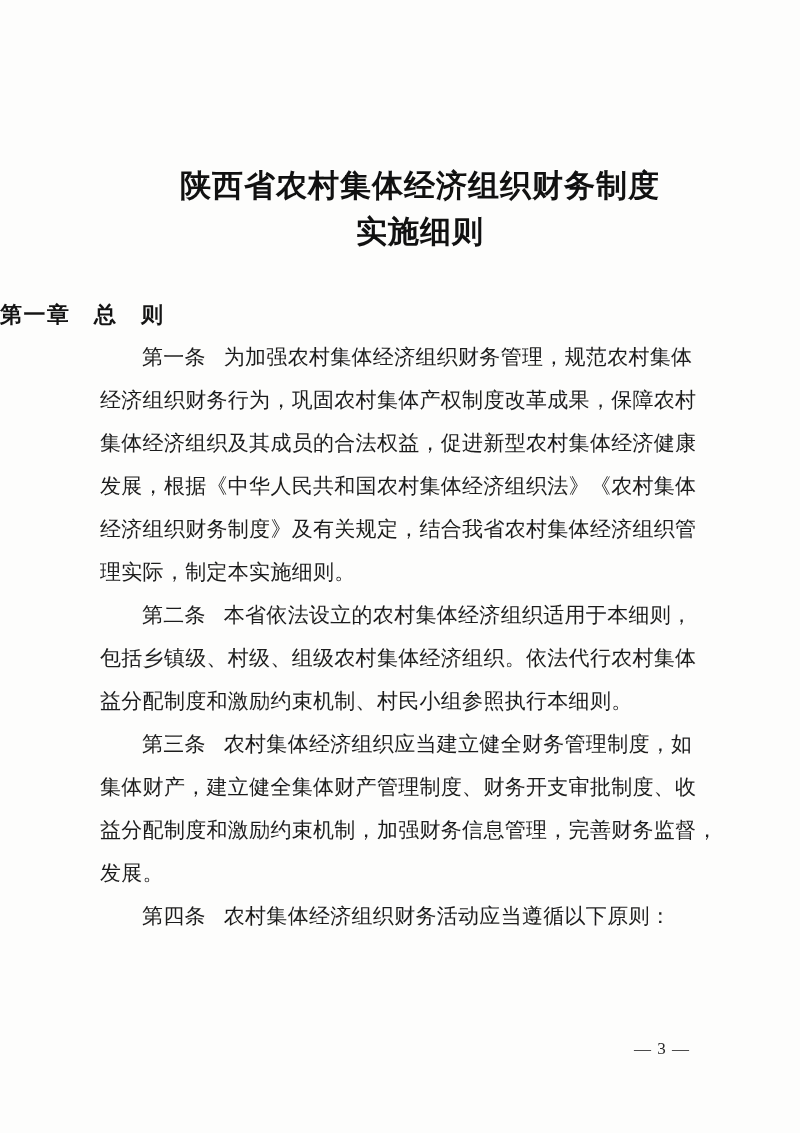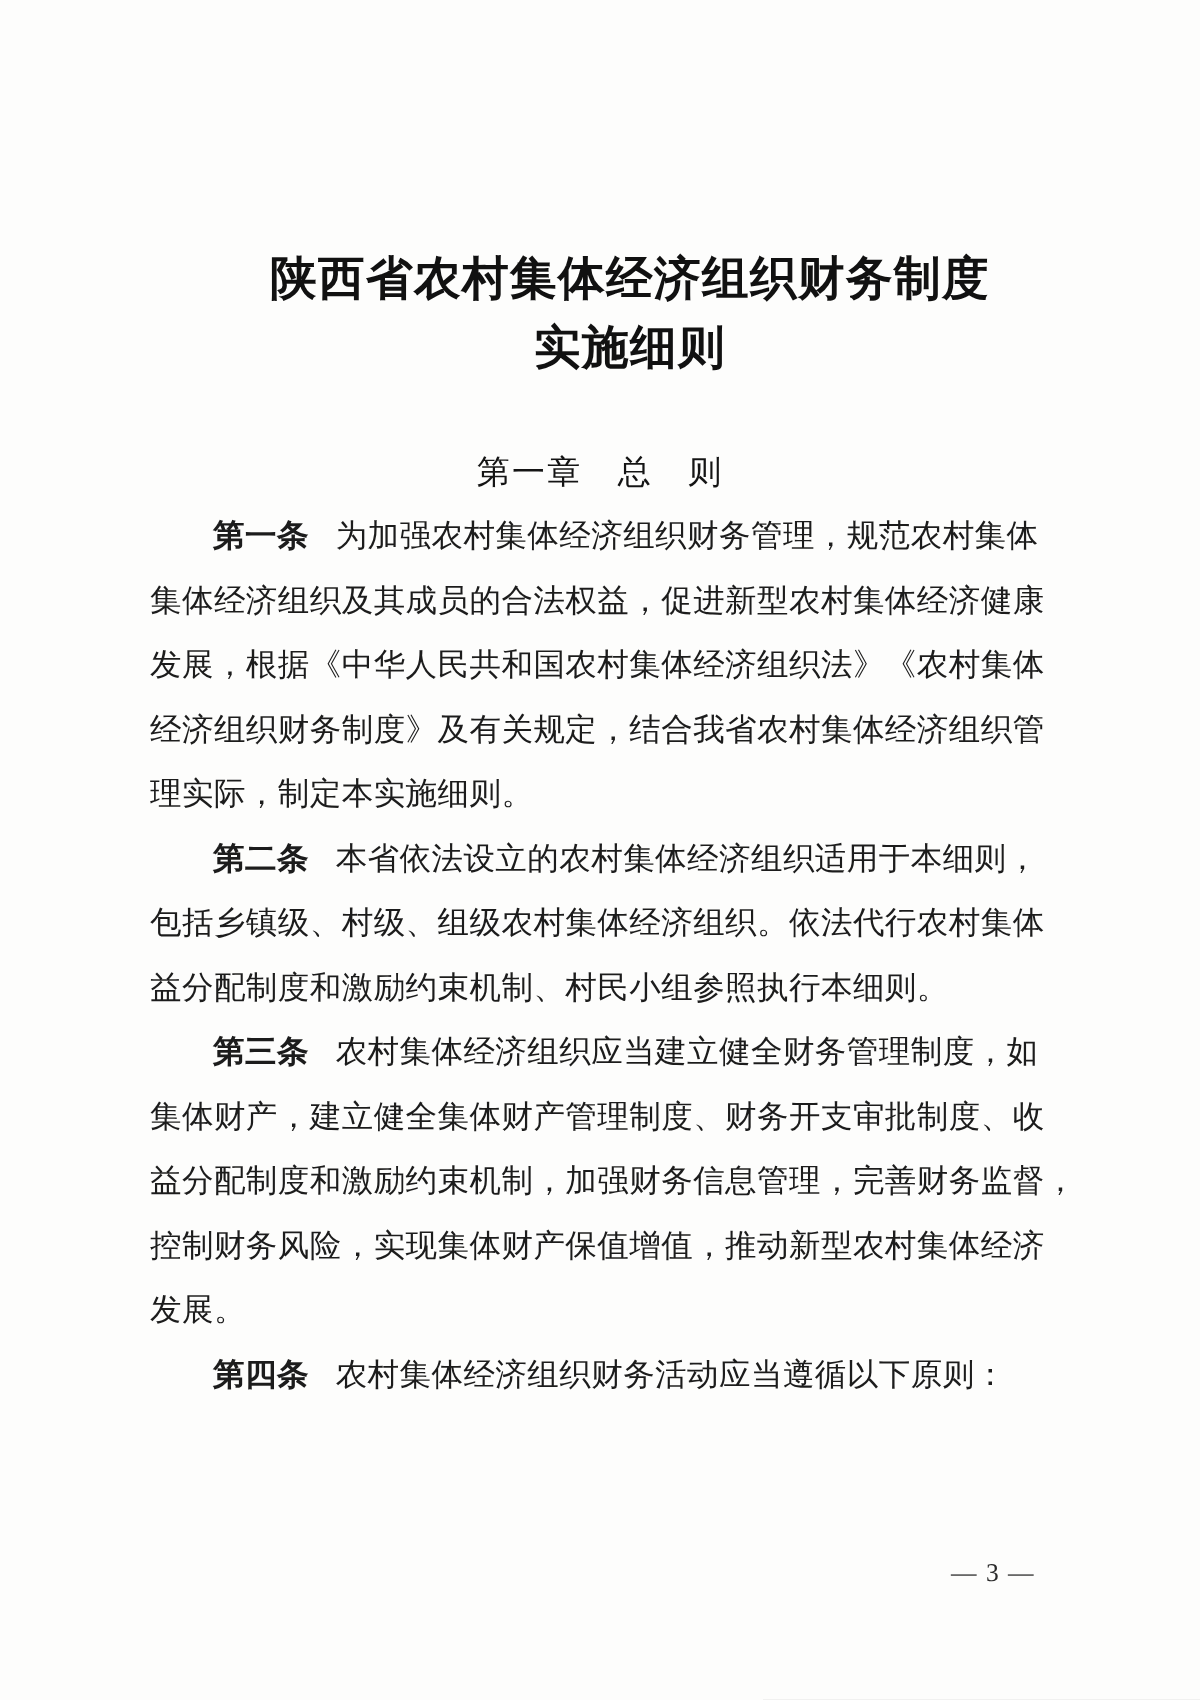"第一章 总 则" .chapter-heading { font-weight: normal -> bold; text-align: center -> left }
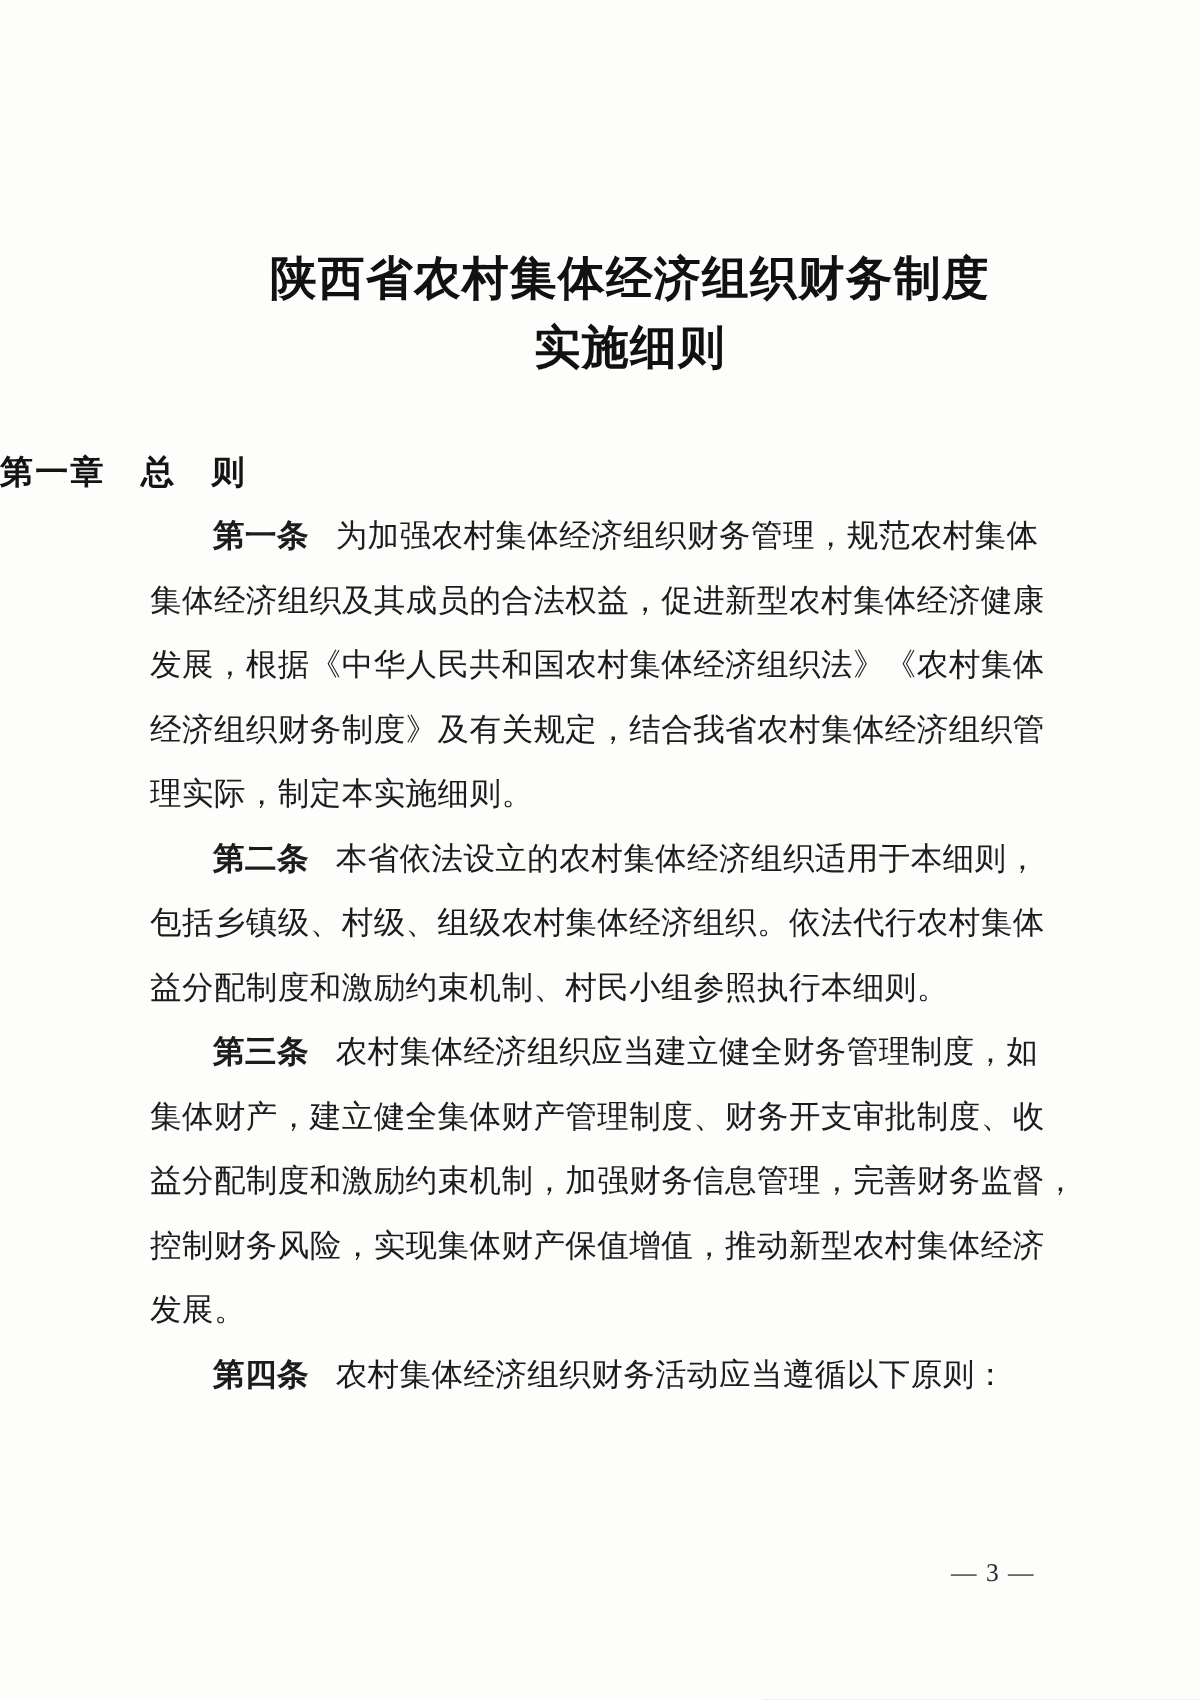"第一条" .lead { font-weight: bold -> normal }
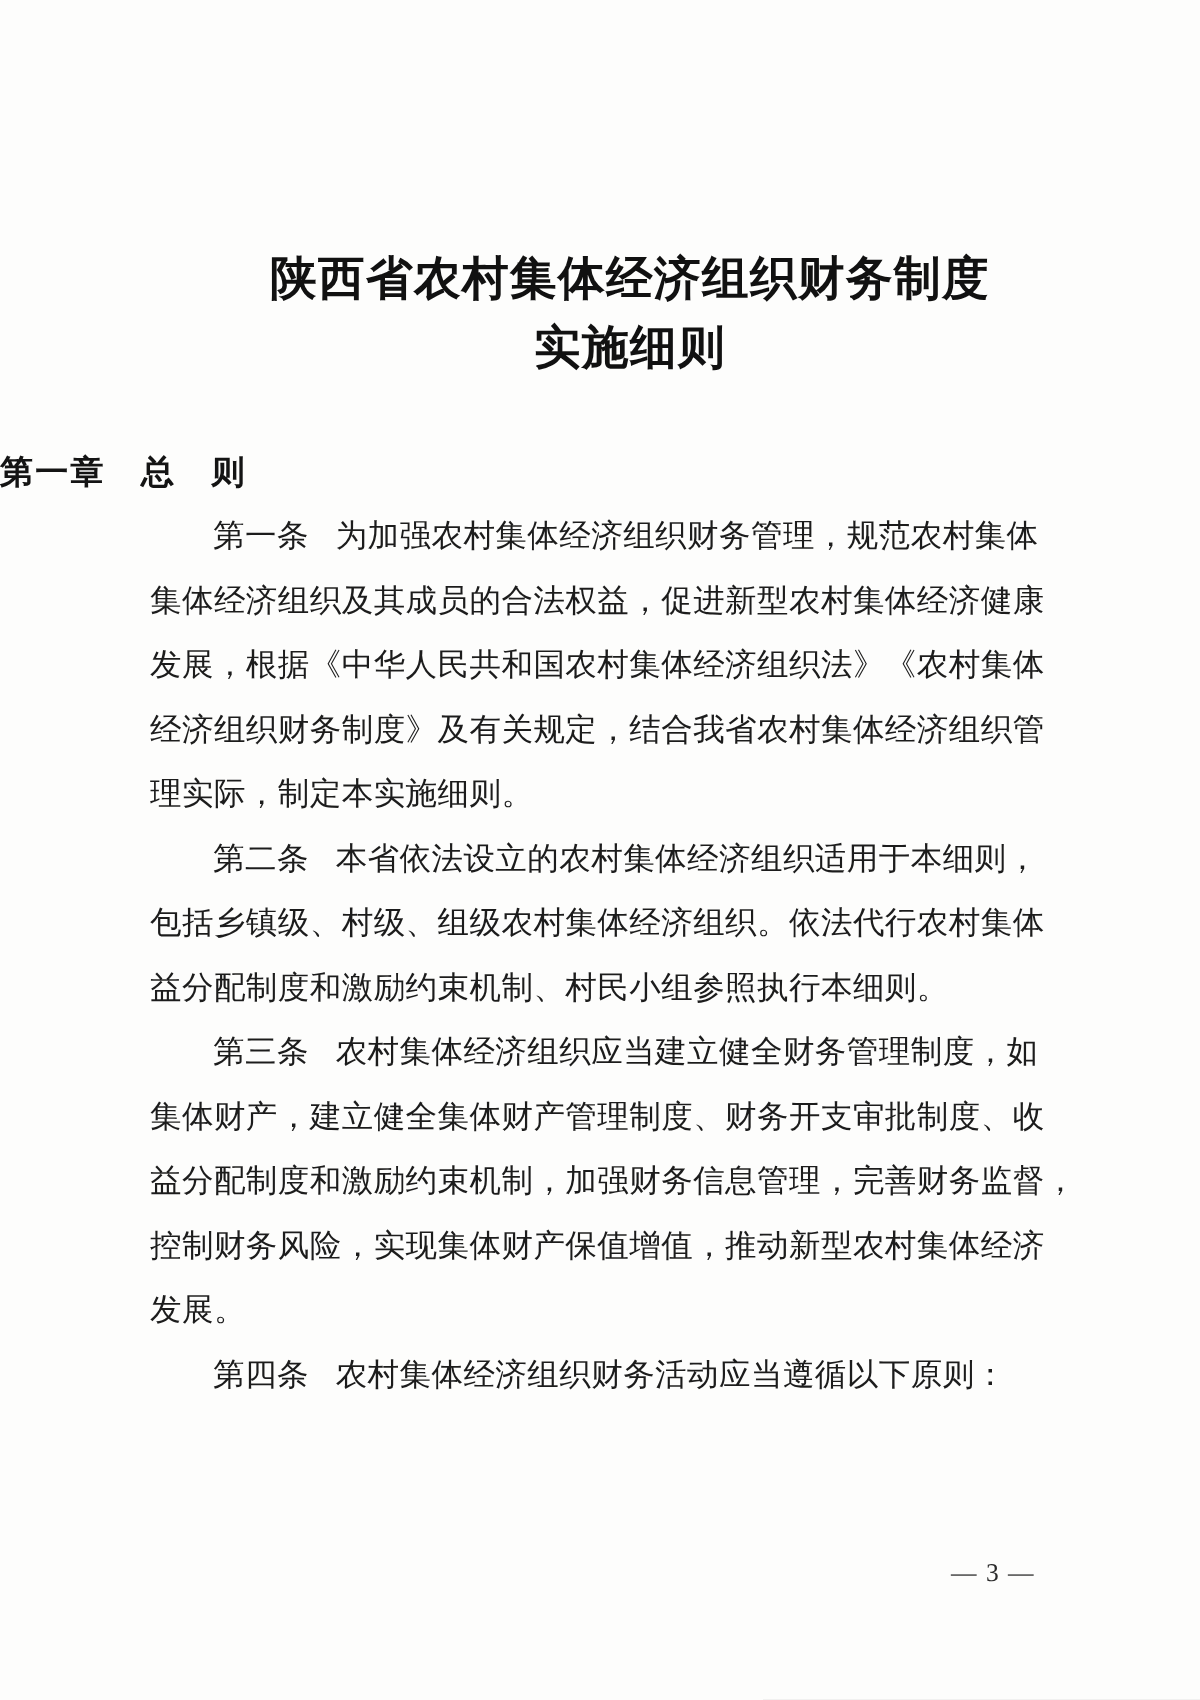"经济组织财务行为，巩固农村集体产权制度改革成果，保障农村" div.line { html: none -> <div>经济组织财务行为，巩固农村集体产权制度改革成果，保障农村</div> }
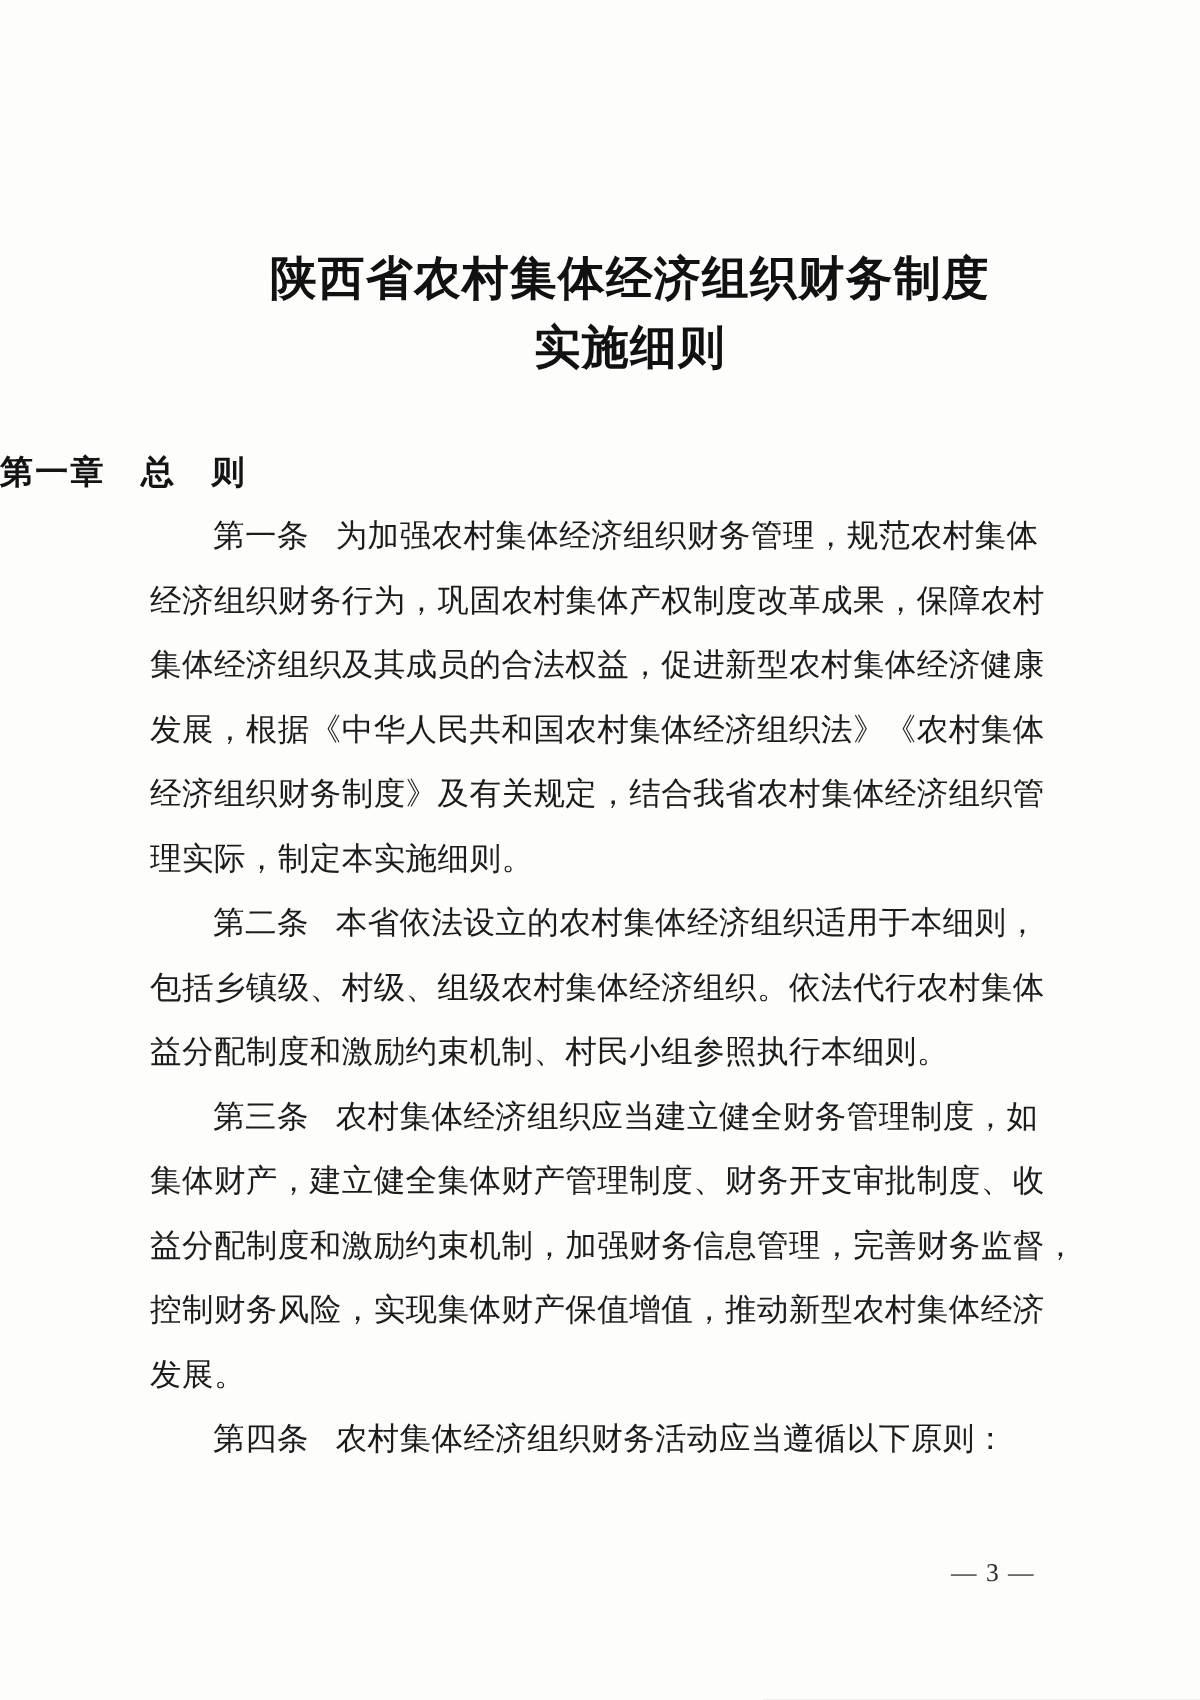"控制财务风险，实现集体财产保值增值，推动新型农村集体经济" div.line { html: <div>控制财务风险，实现集体财产保值增值，推动新型农村集体经济</div> -> none }
